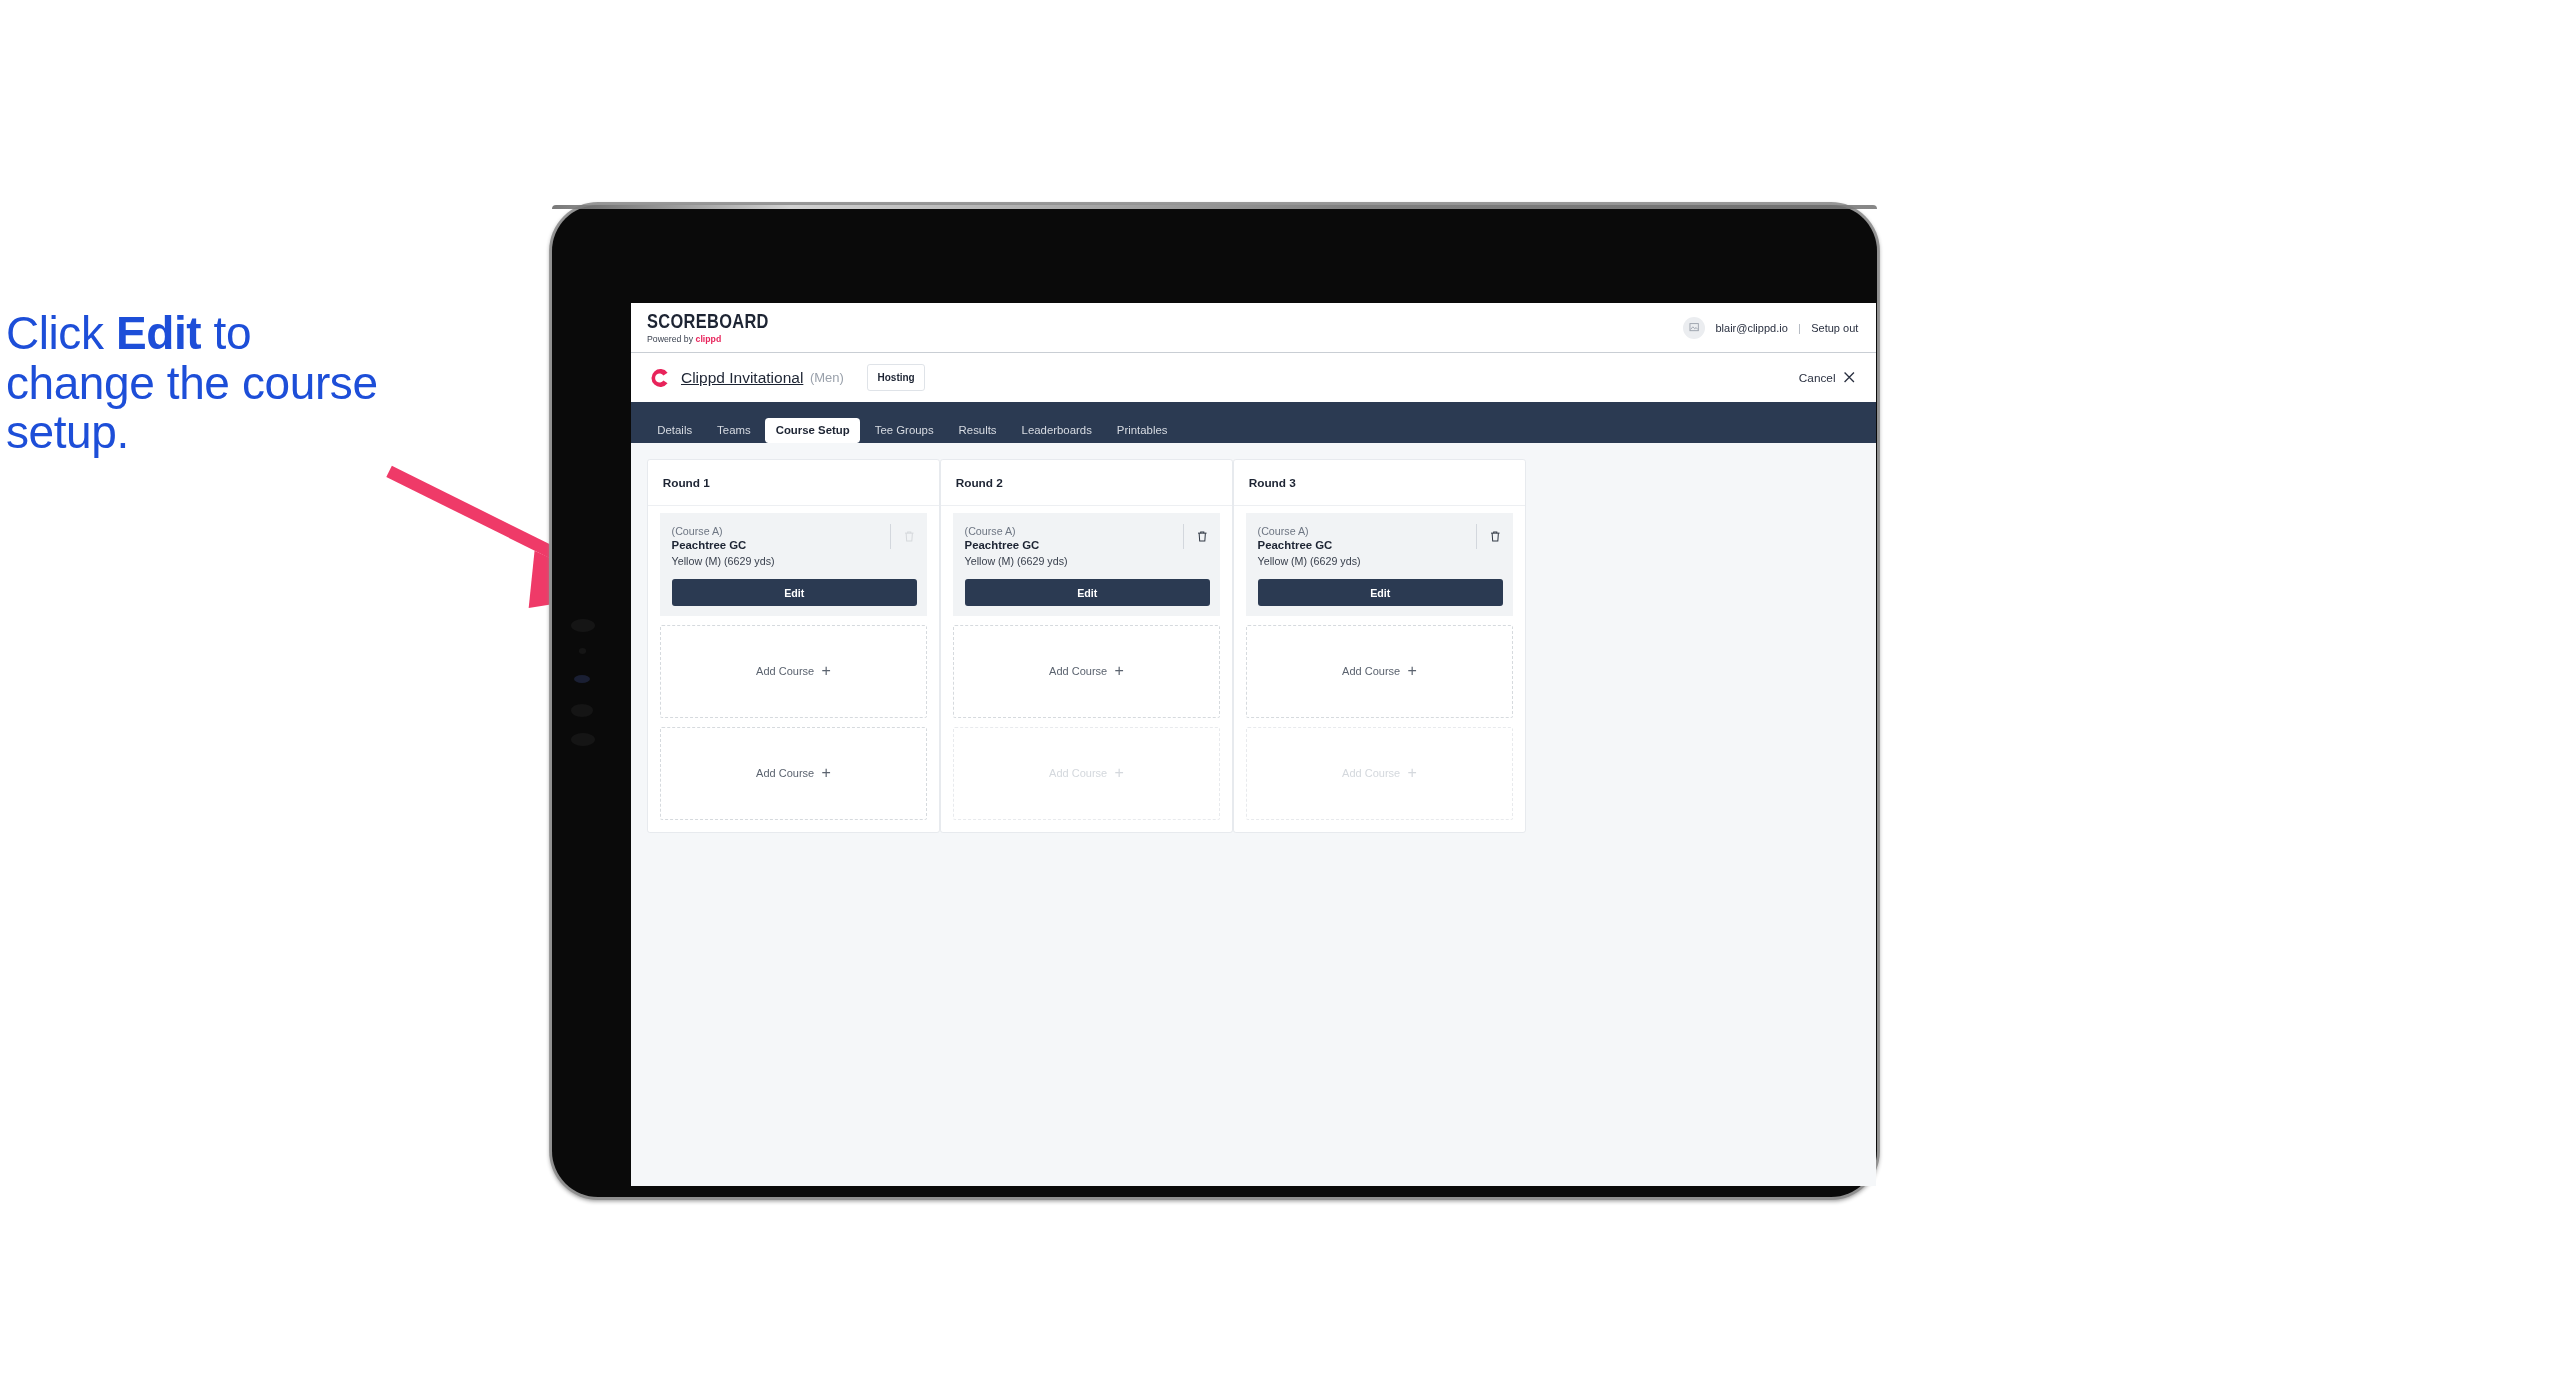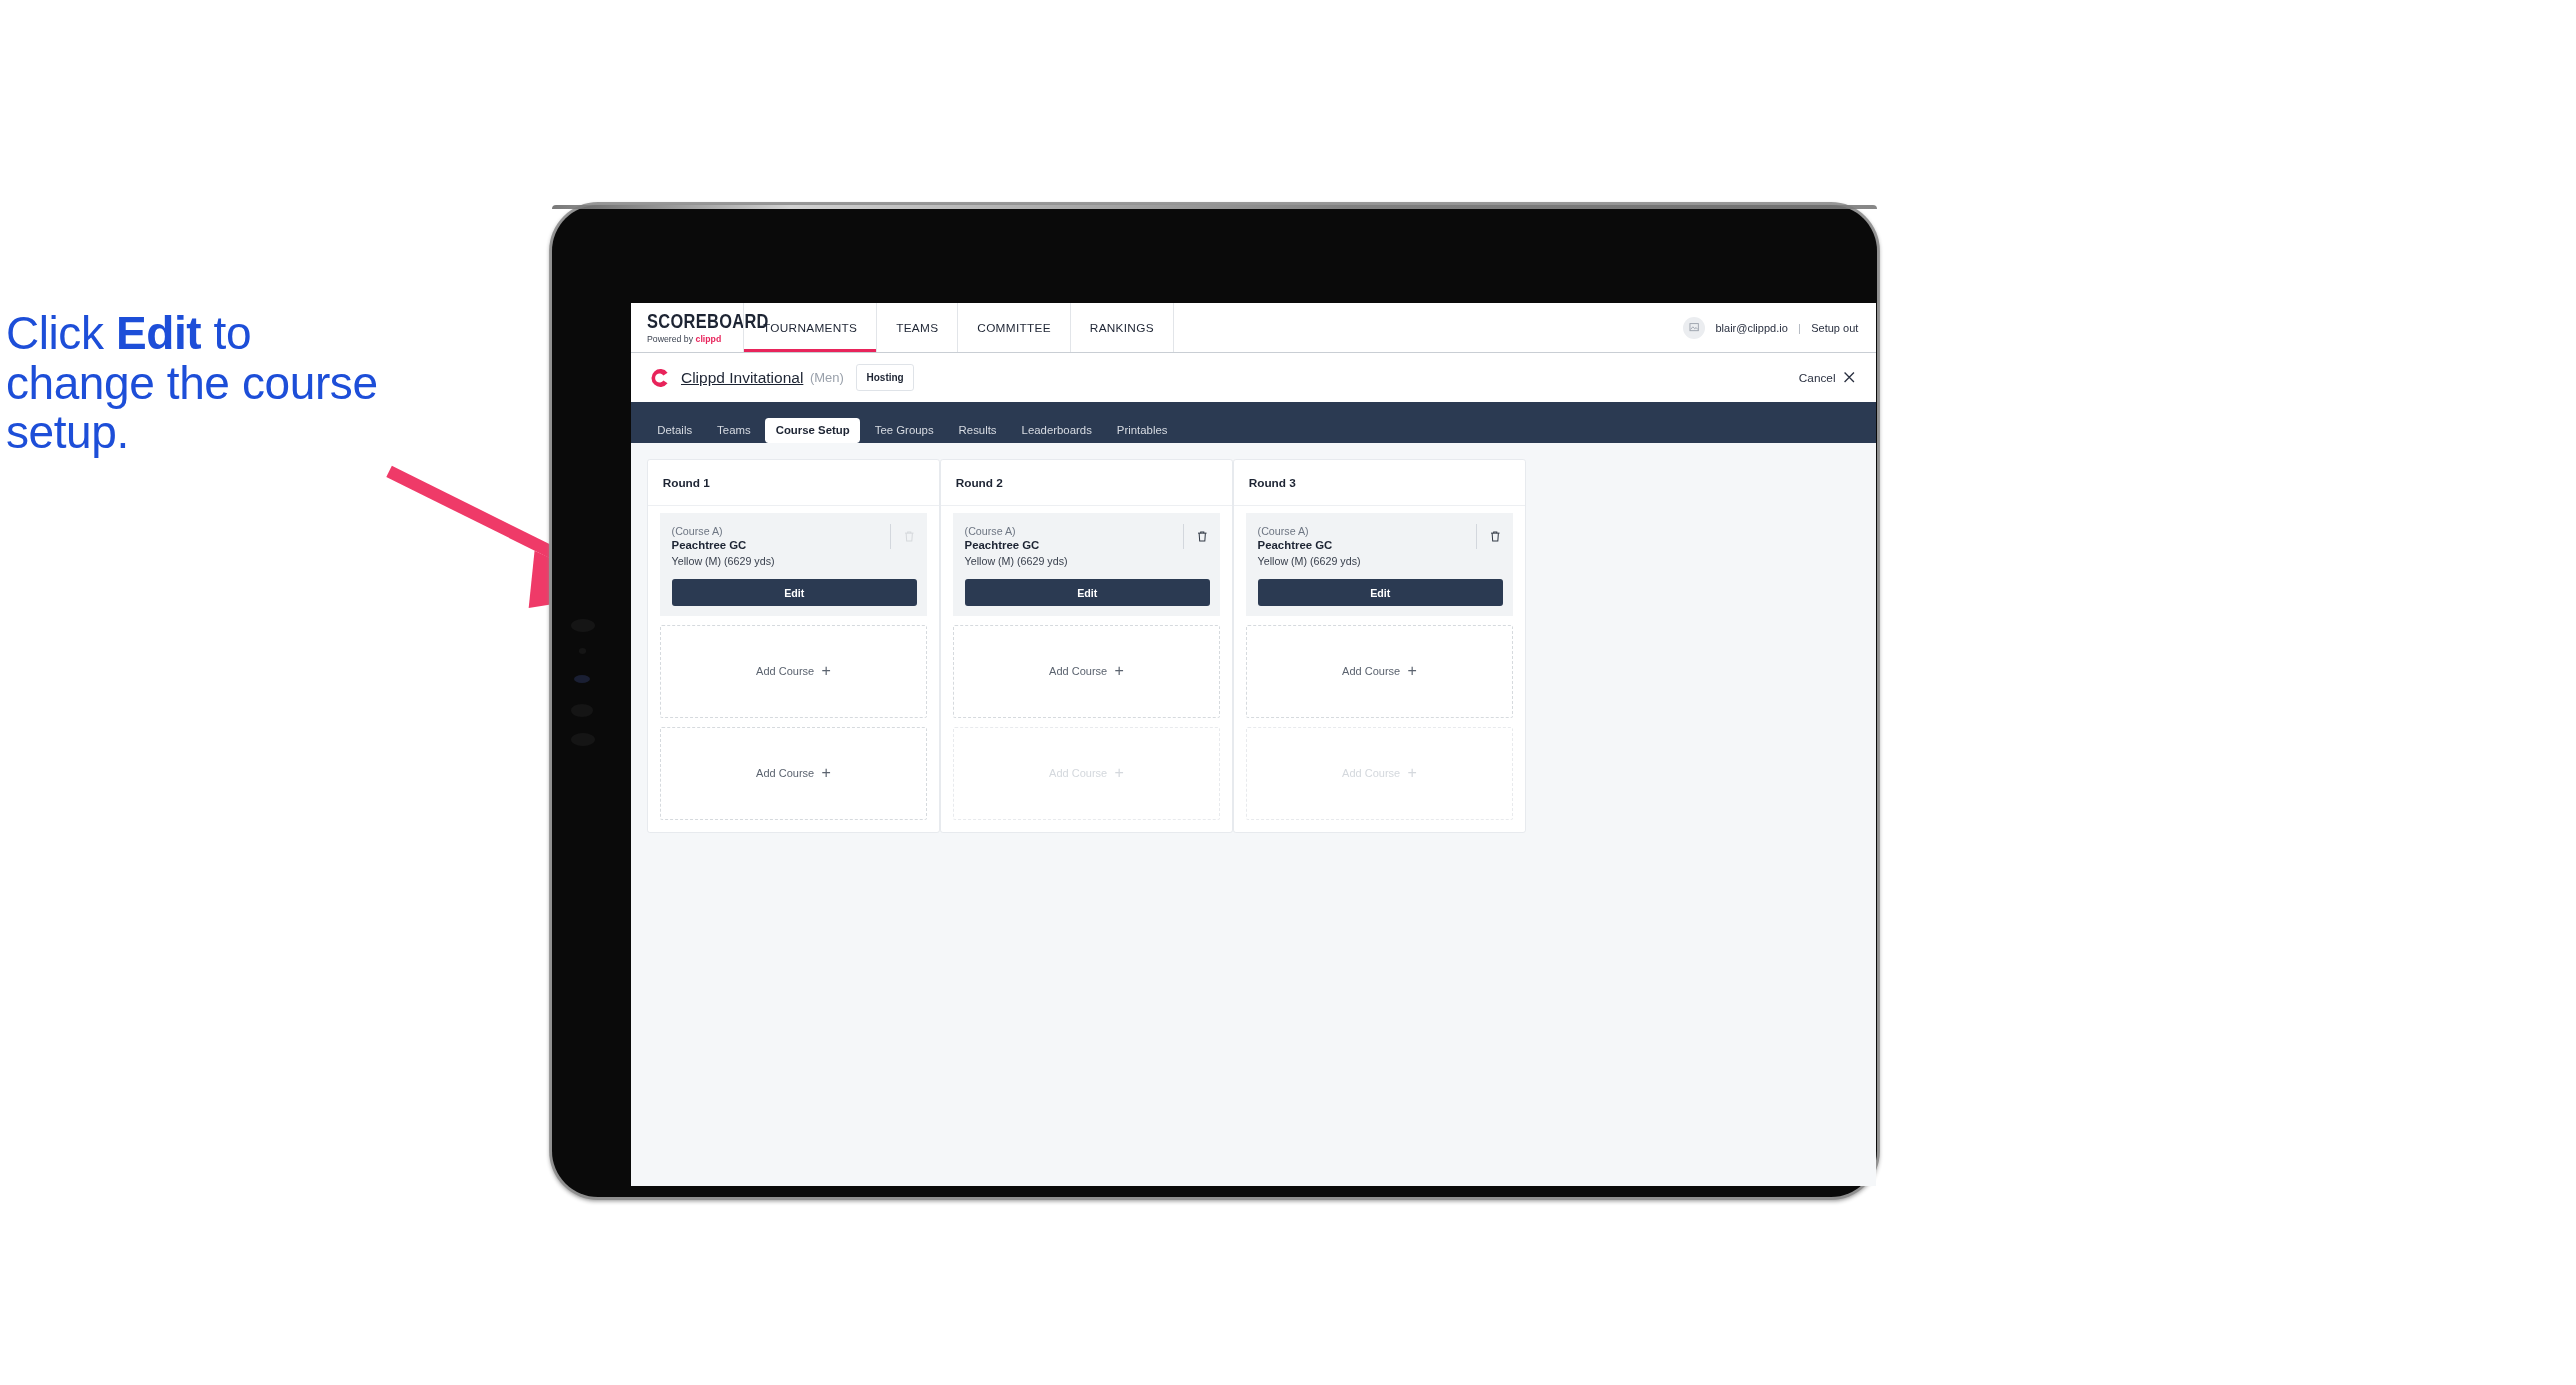"TOURNAMENTS" div { html: <div> <div> <span>TOURNAMENTS</span> </div> <div> <span>TEAMS</span> </div> <div> <span>COMMITTEE</span> </div> <div> <span>RANKINGS</span> </div> </div> -> none }
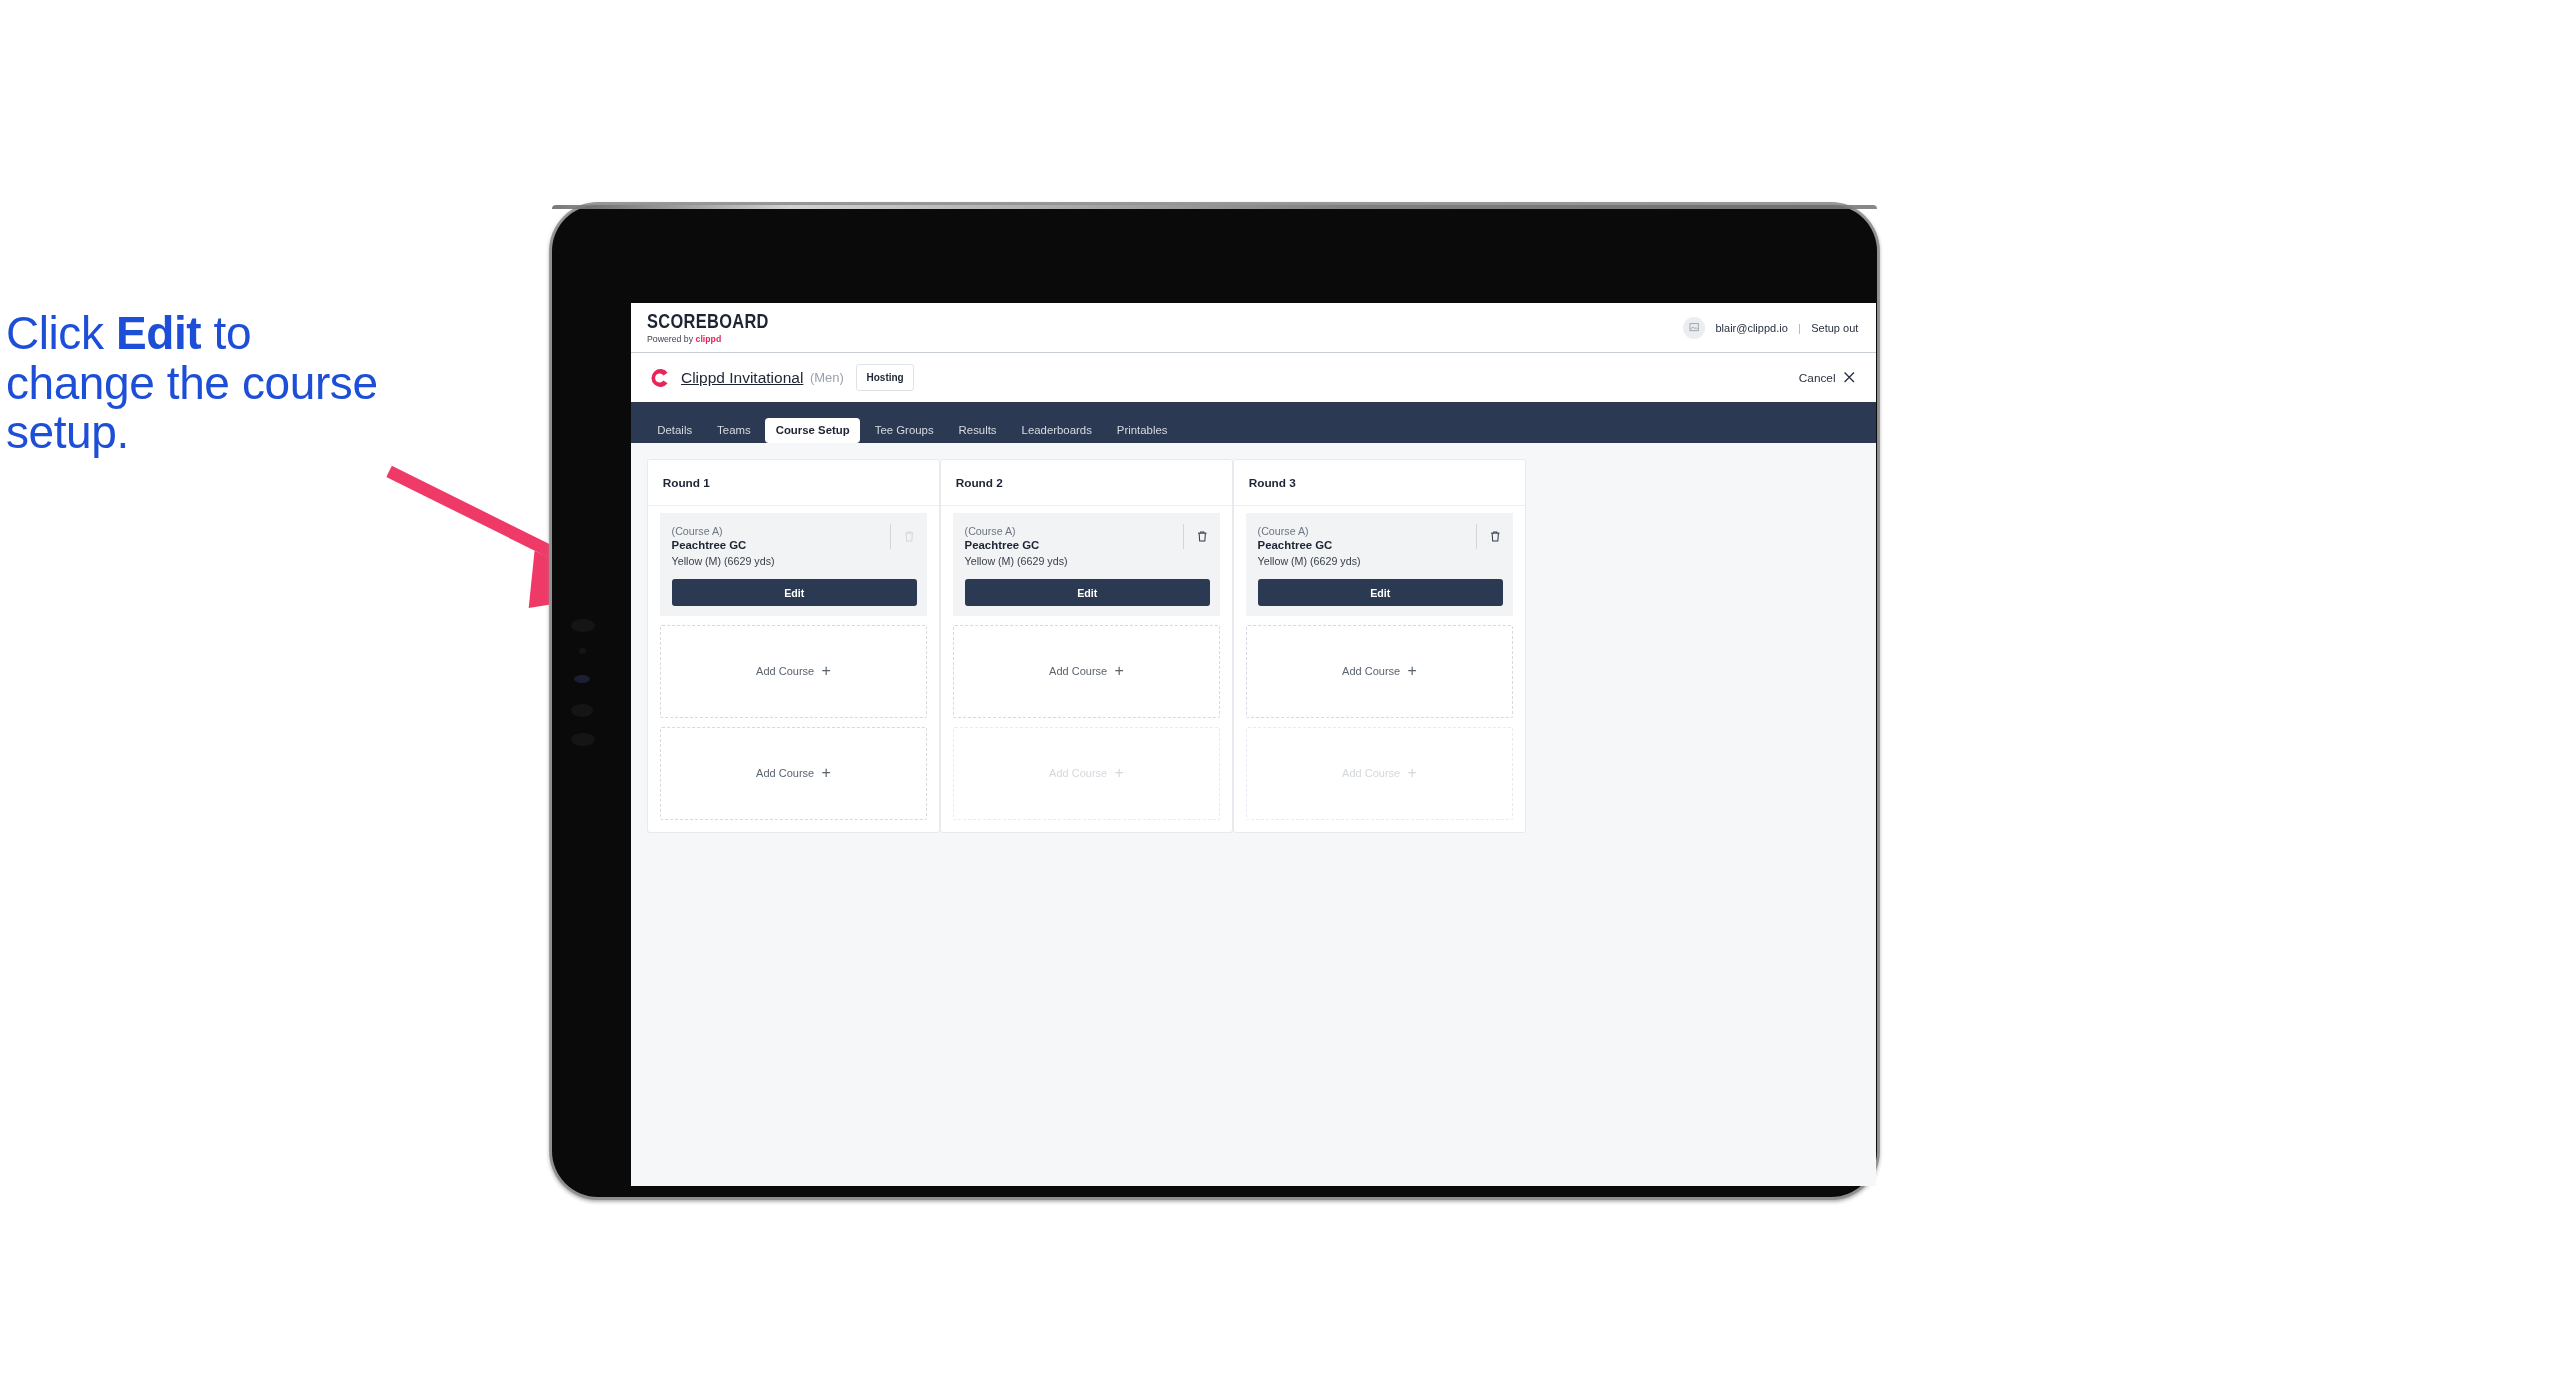"Hosting" #hosting-badge { margin-left: 12px -> 23px }
